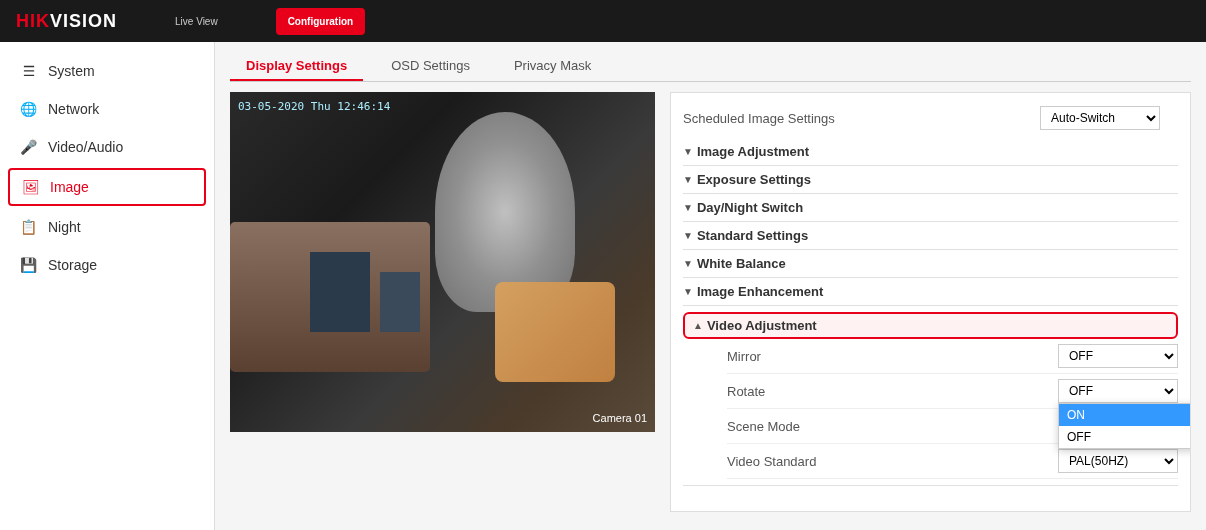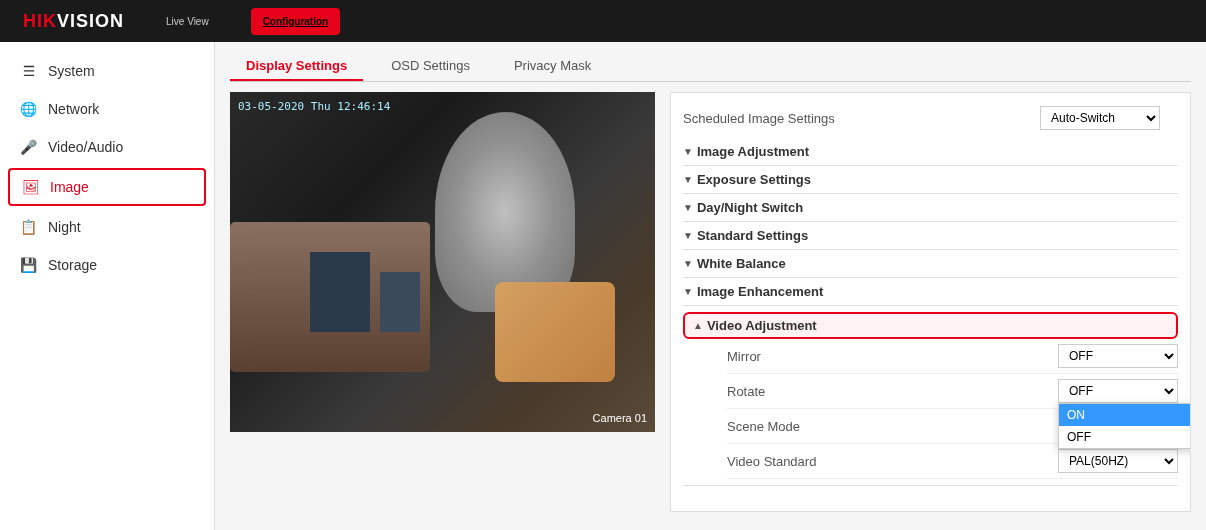"HIKVISION" .top-nav { gap: 30px -> 46px; padding: 0 23px -> 0 16px }
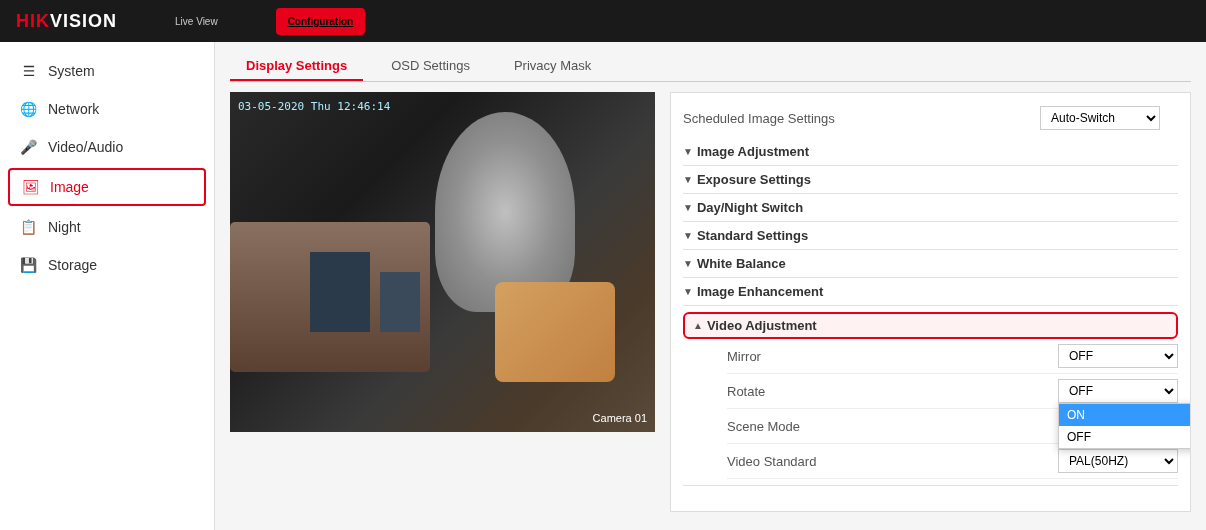"Configuration" .nav-item.active { color: #000000 -> #ffffff; text-decoration: underline -> none }
